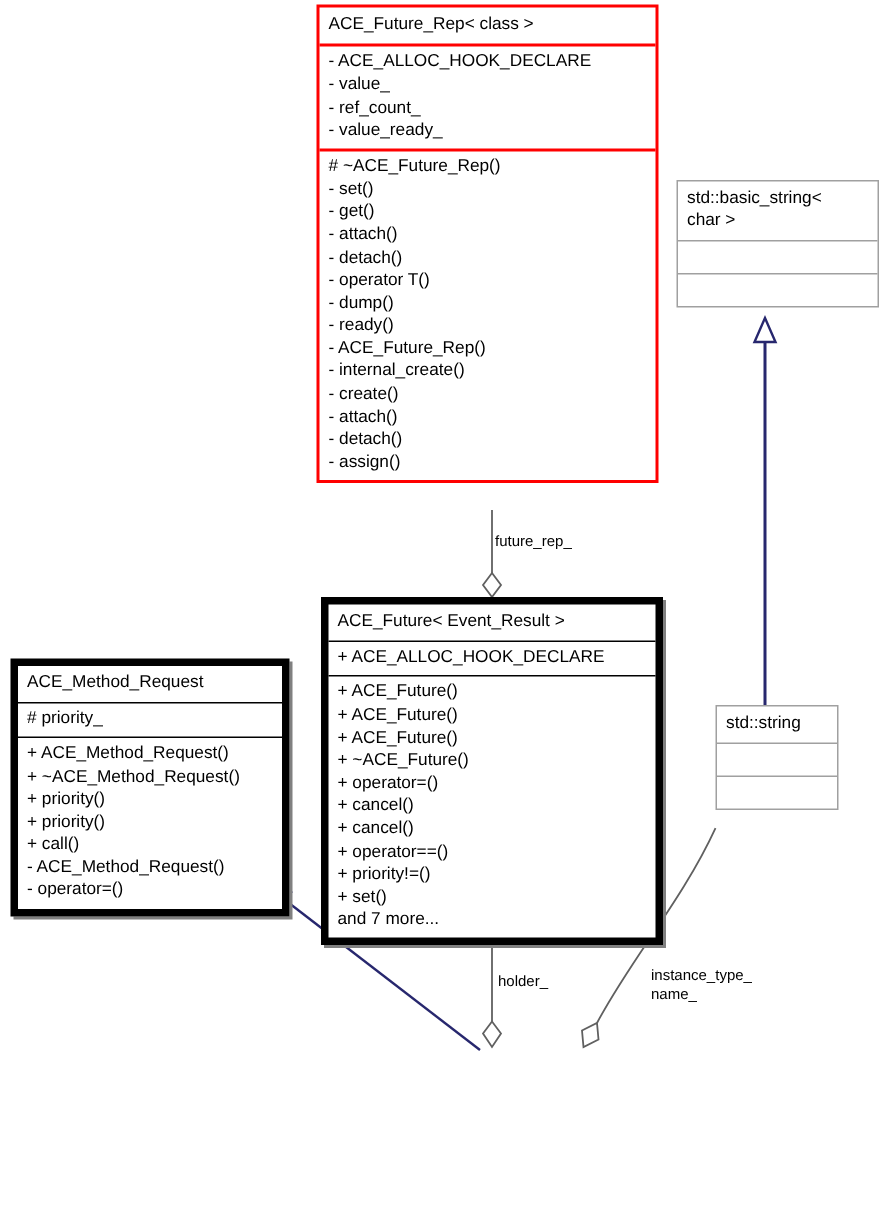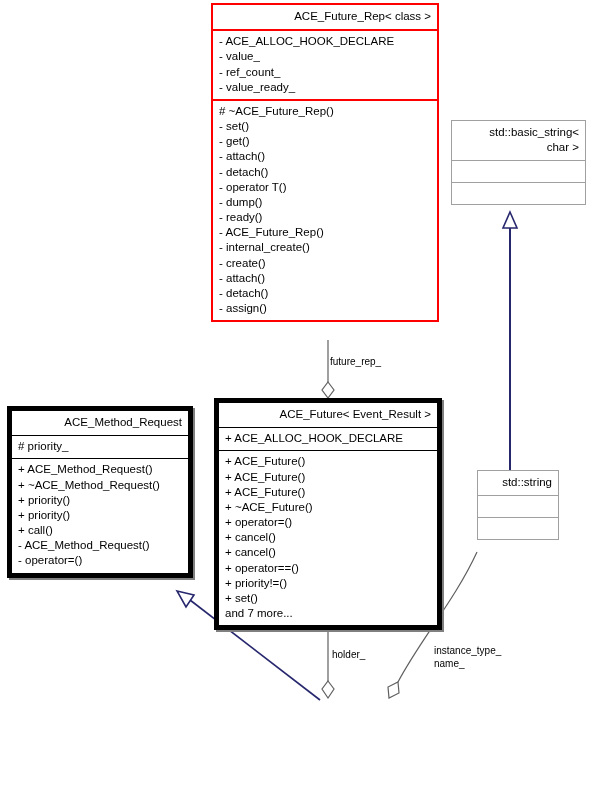"ACE_Future_Rep< class >" .uml-box .title { text-align: right -> left }
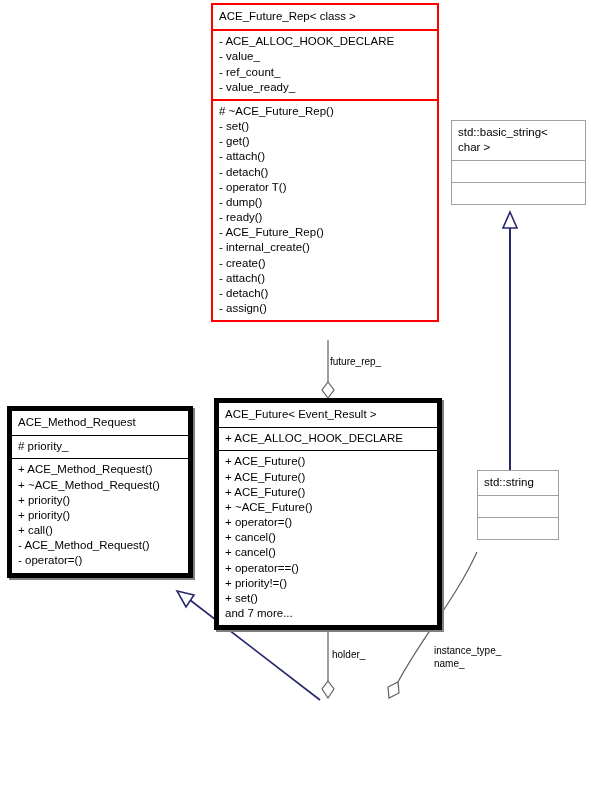"ACE_Method_Request" #box-method-request { top: 406px -> 439px }
